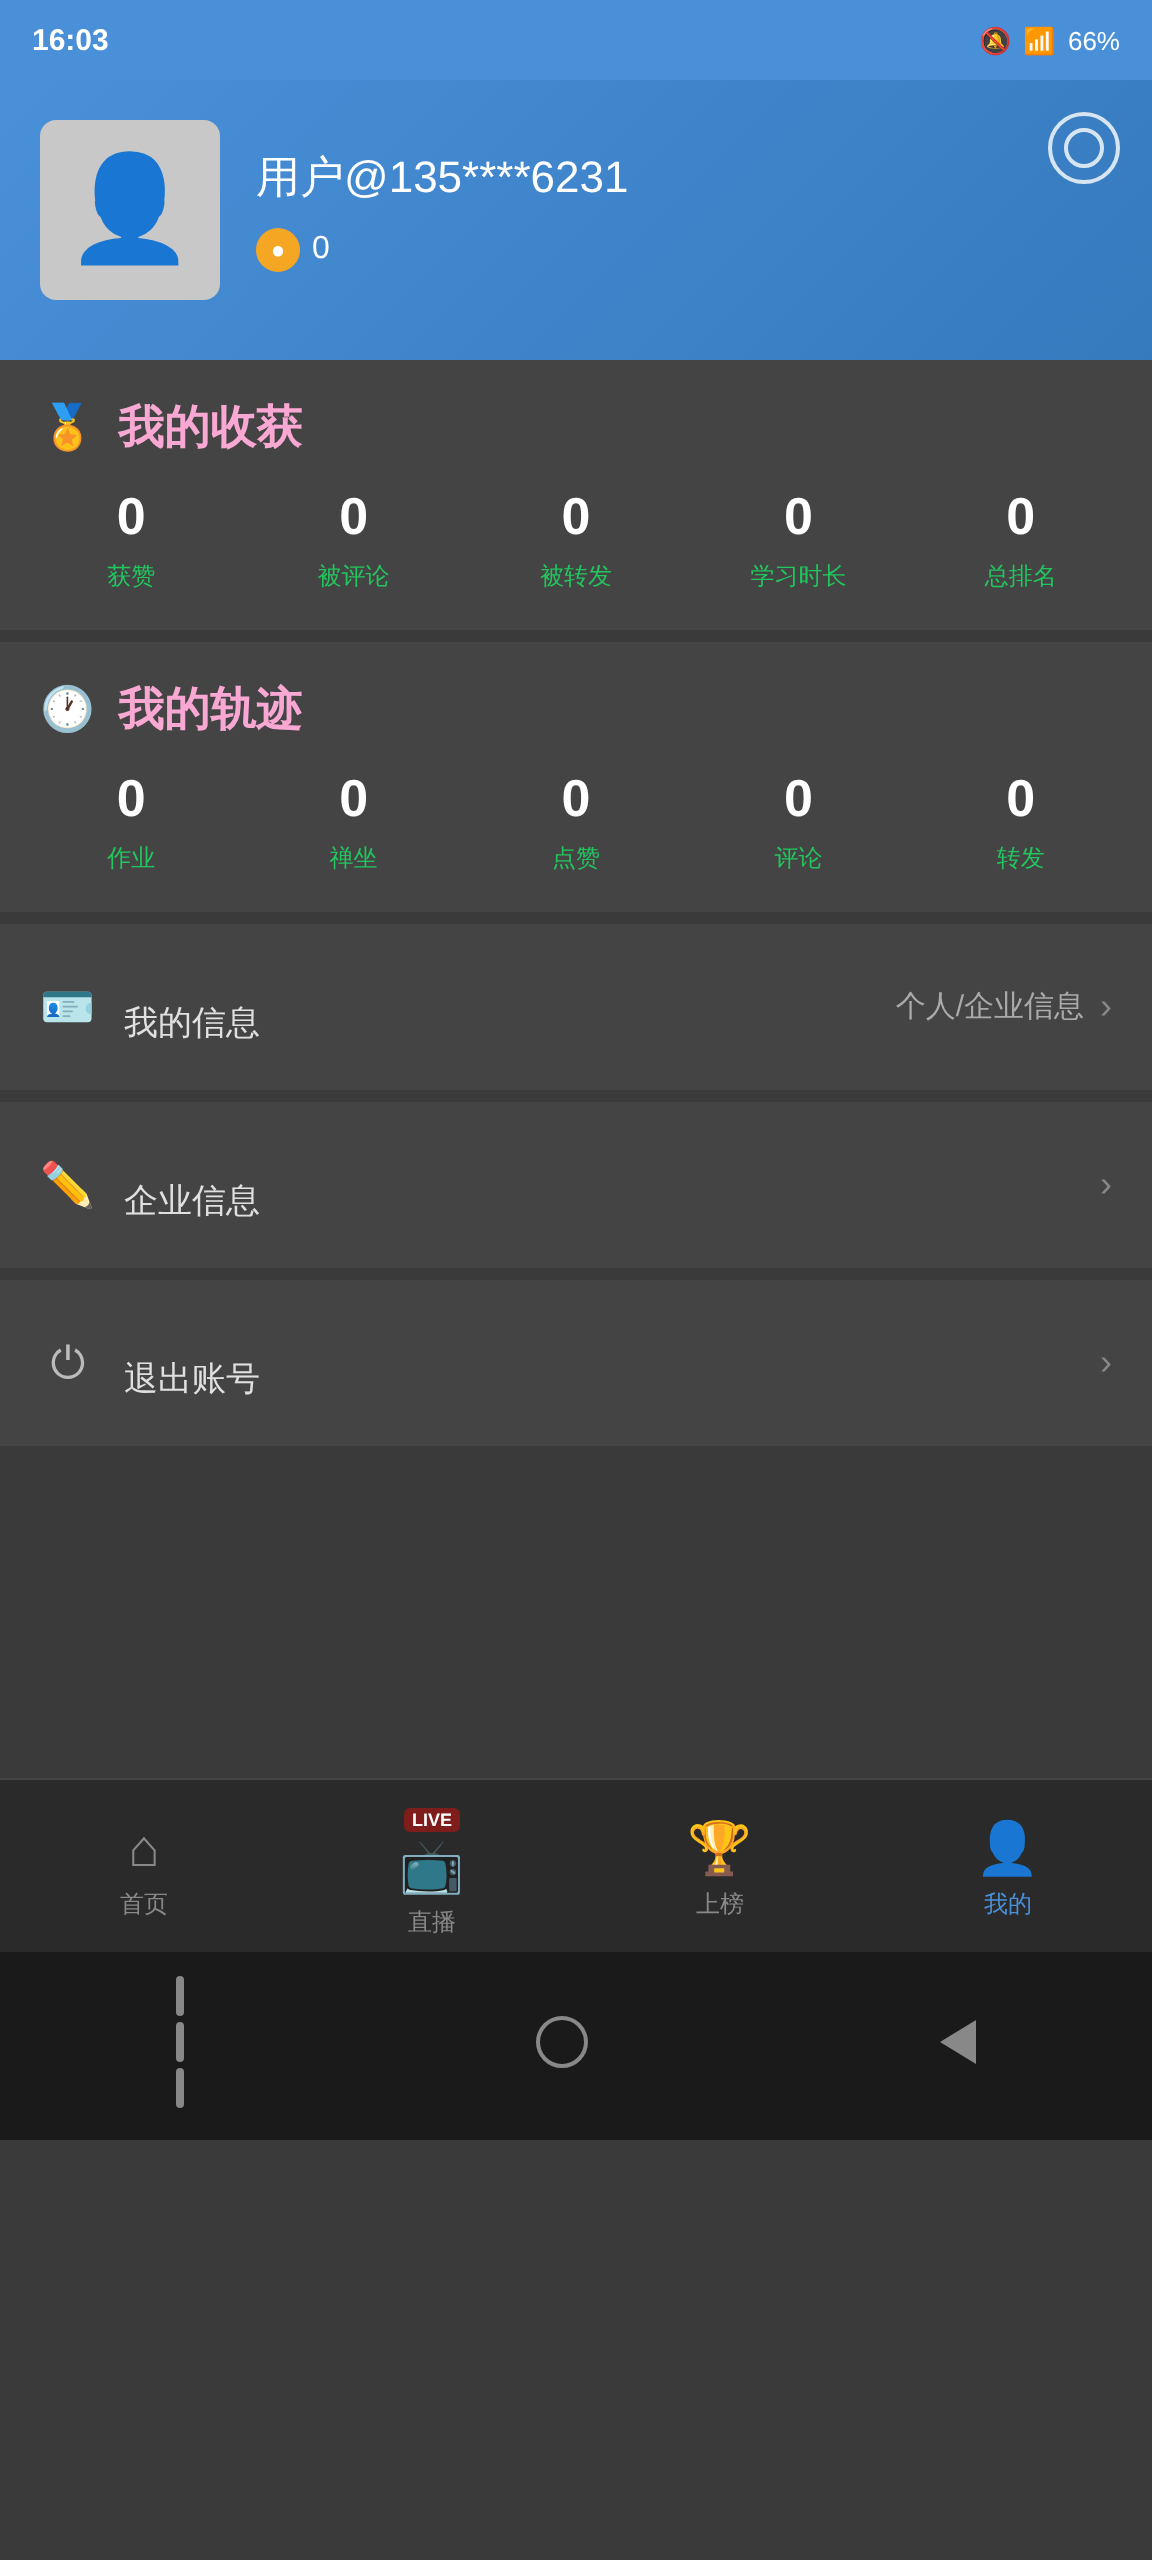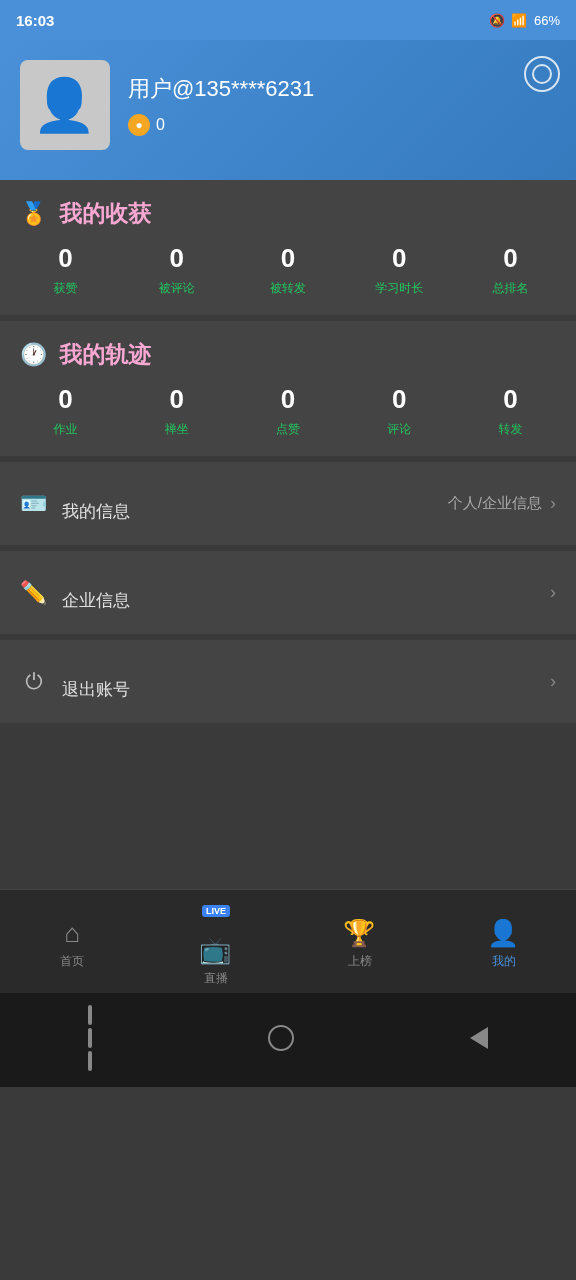"LIVE" .live-badge { background: #3b82f6 -> #7f1d1d; margin-bottom: 18px -> 2px }
